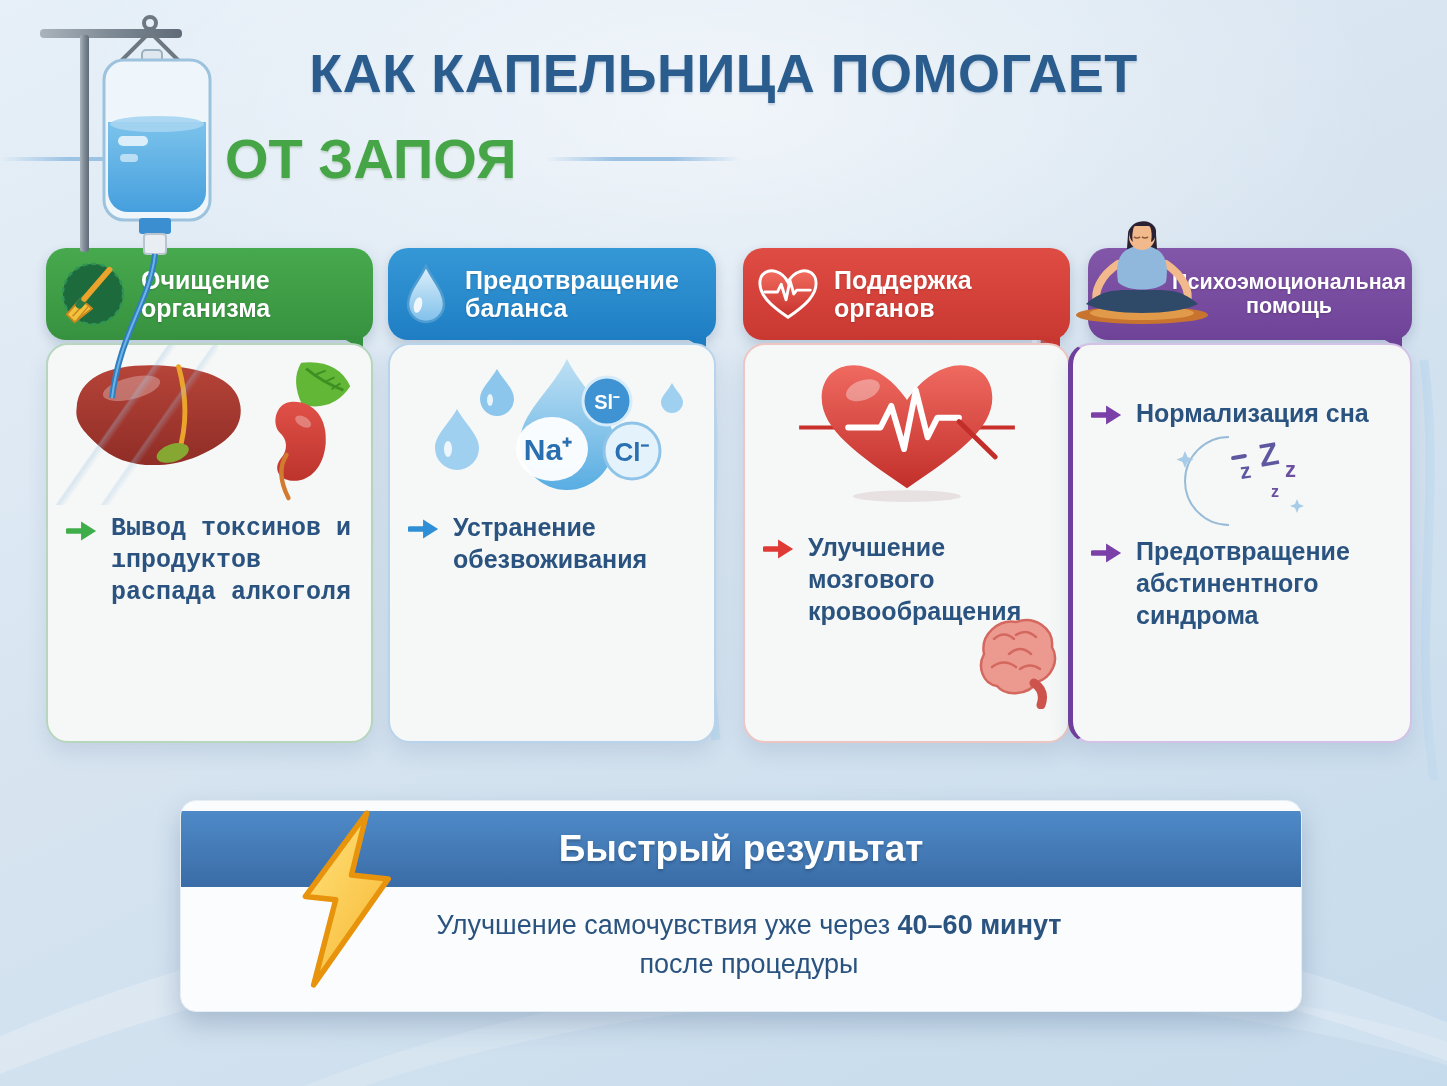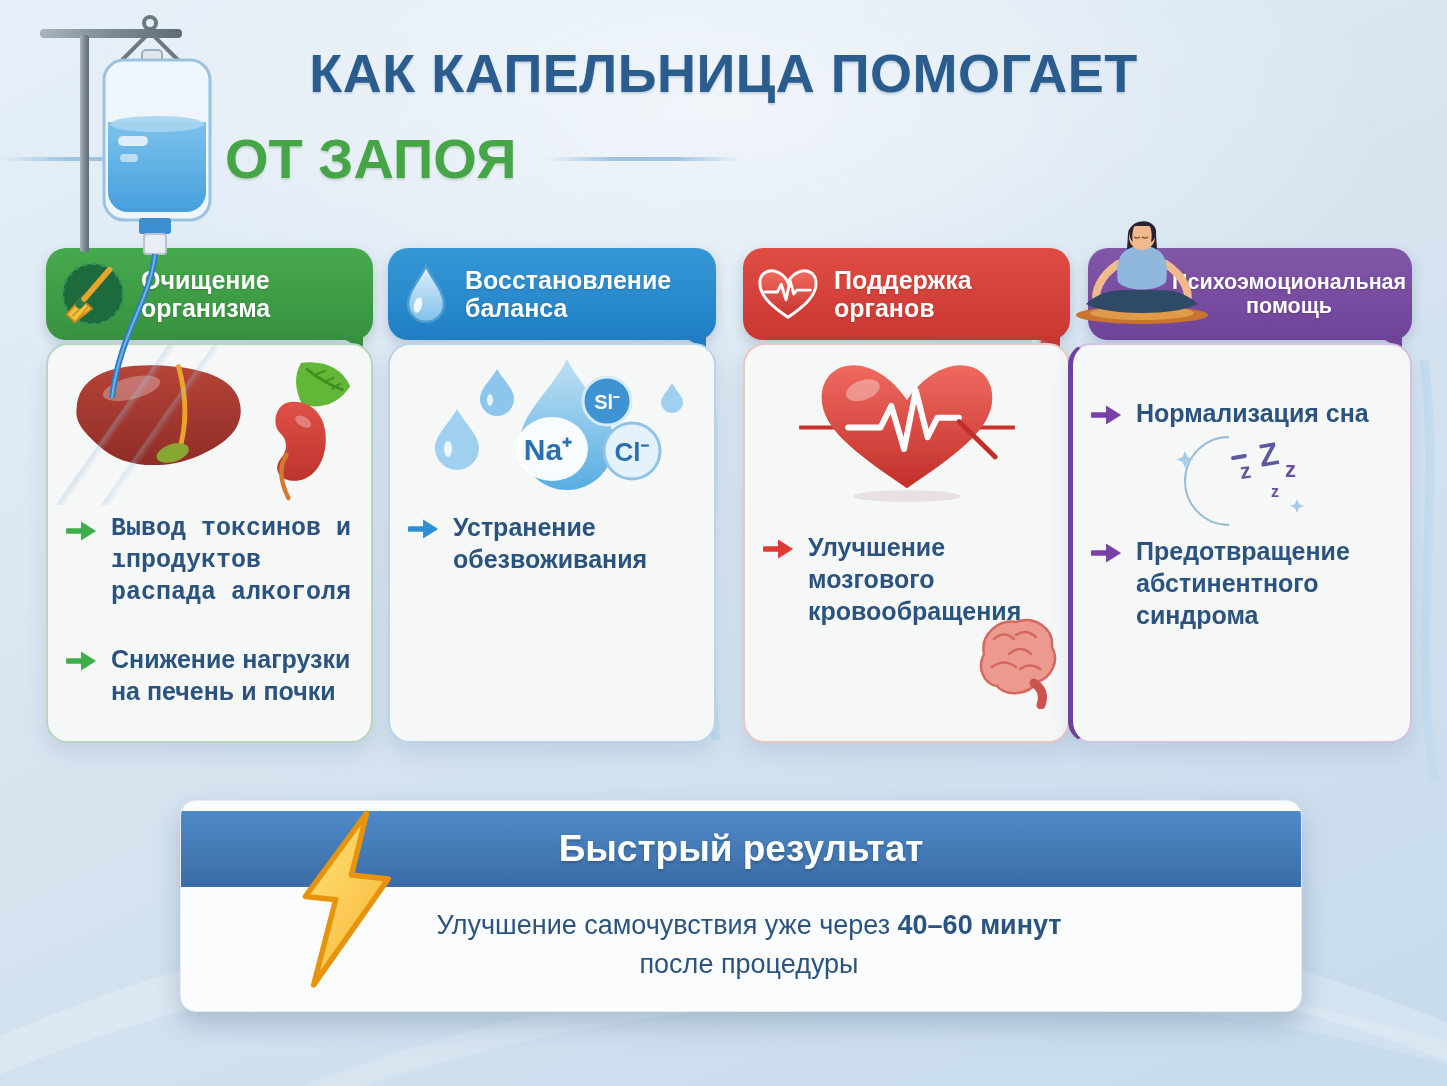"Восстановление баланса" div.hdr-label { text: Восстановление -> Предотвращение }
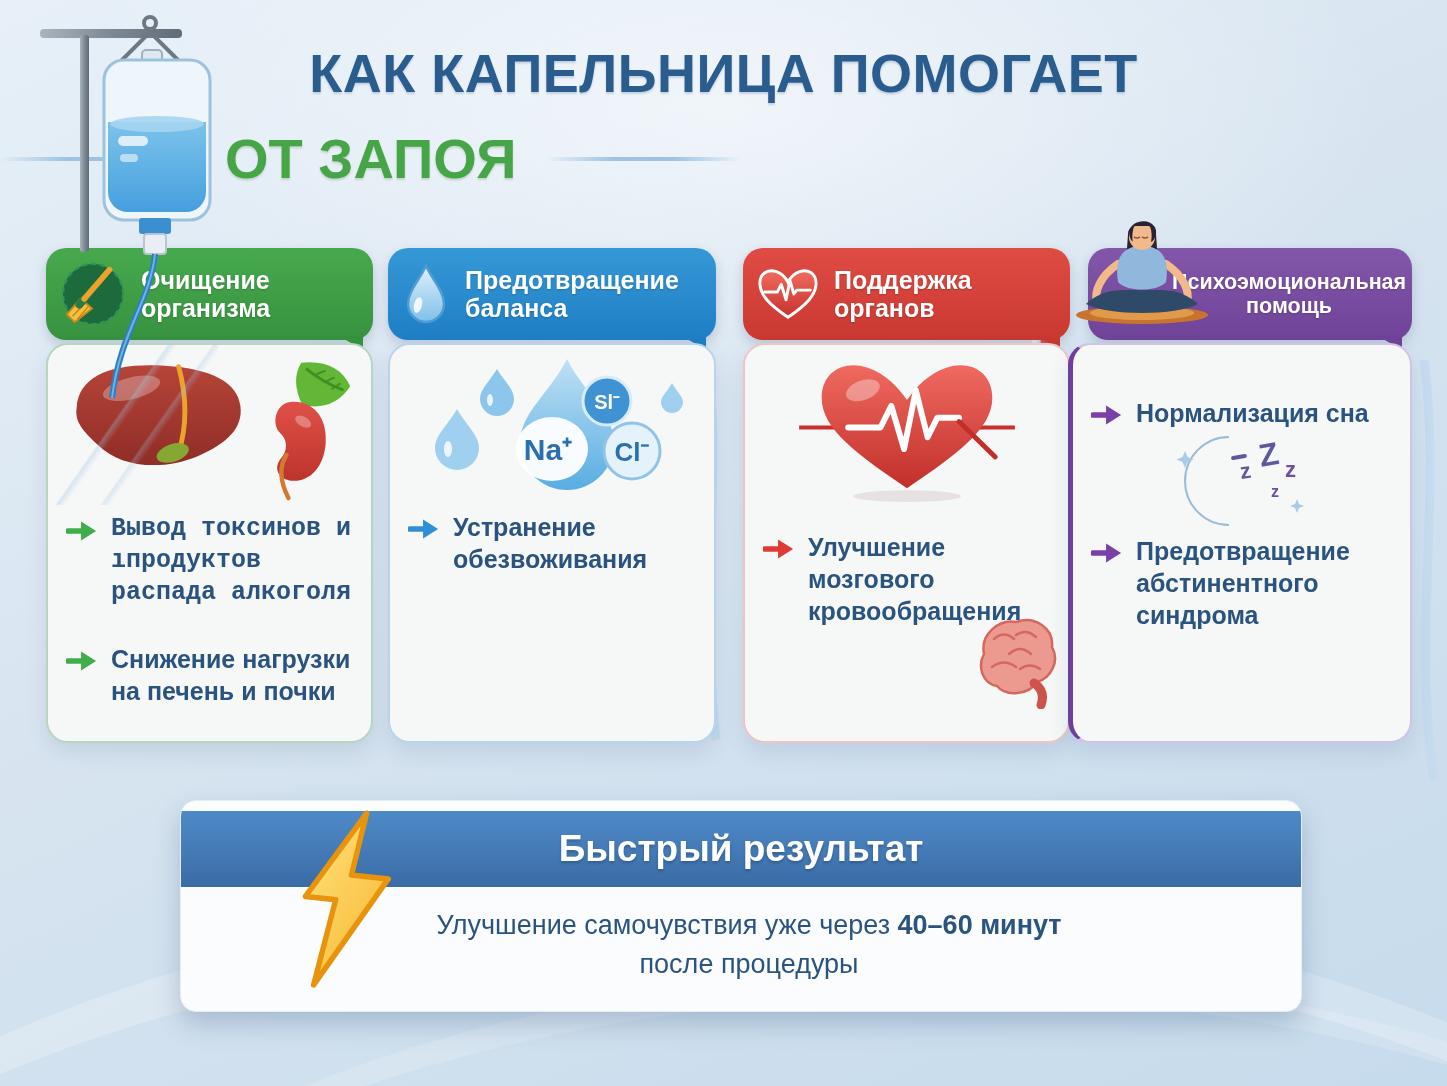"Снижение нагрузки на печень и" div.bullet { html: <div> <svg> <path></path> <path></path> </svg> <div>Снижение нагрузки на печень и почки</div> </div> -> none }
